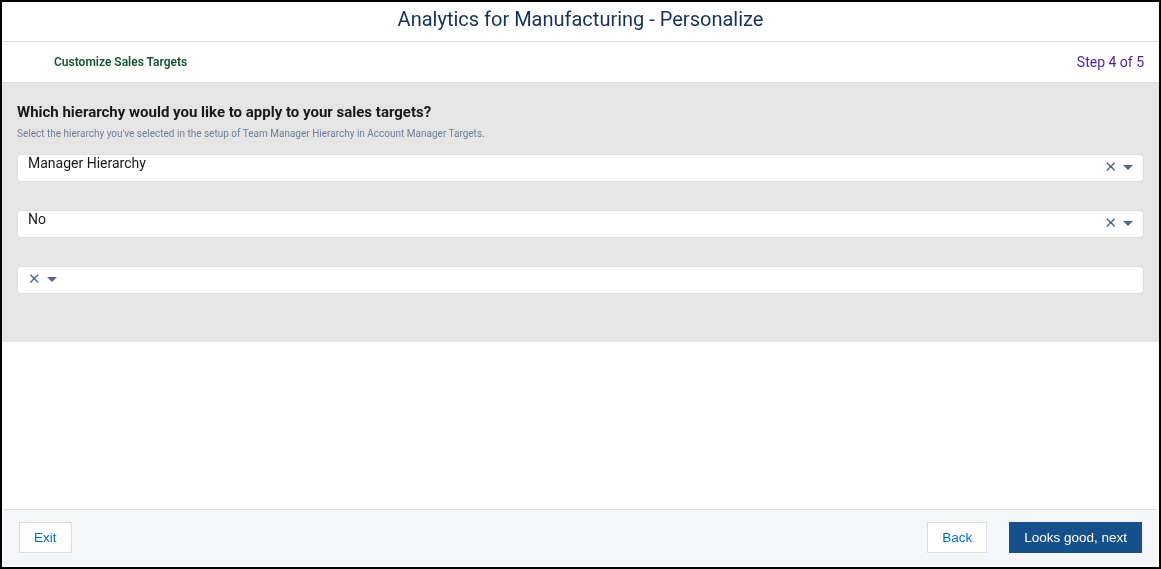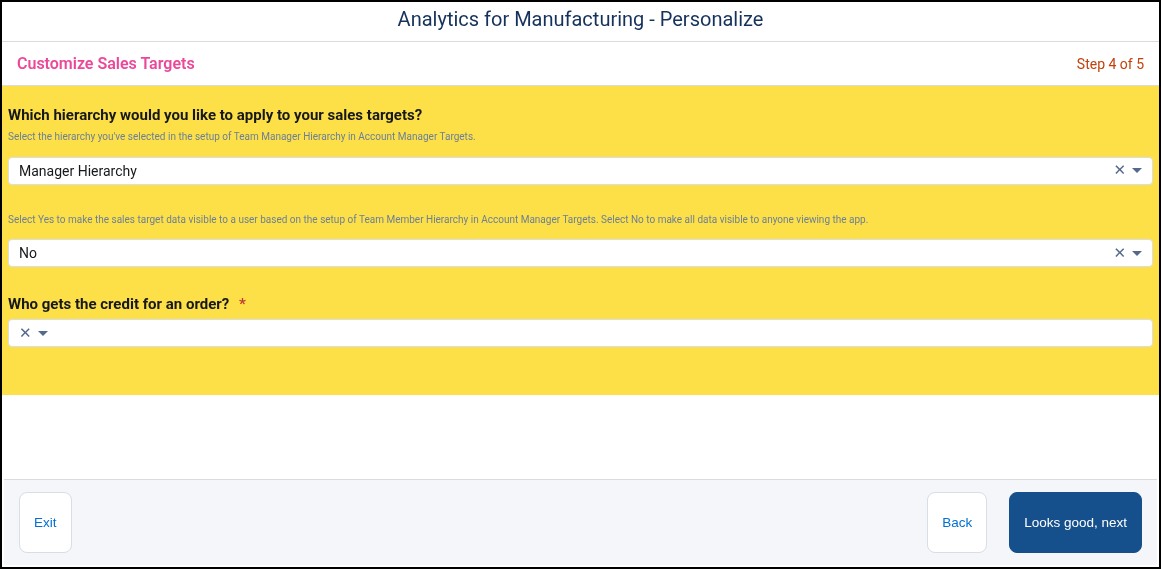"Customize Sales Targets" .subheader-title { color: #ec4899 -> #14532d; font-size: 16px -> 12px; margin-left: none -> 37px }
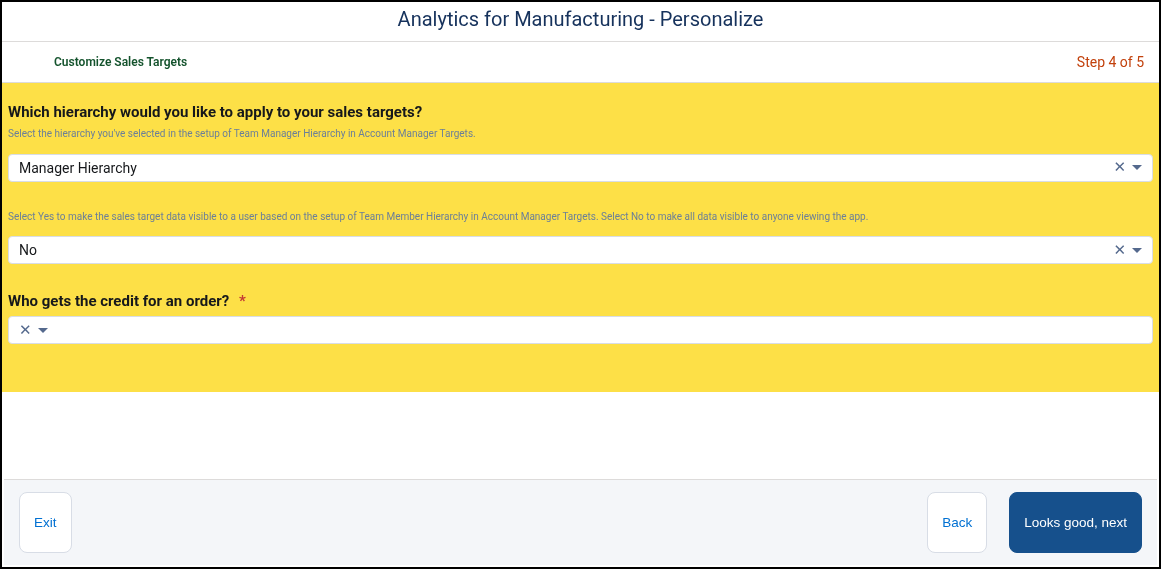"Step 4 of 5" .step-indicator { color: #c2410c -> #4c1d95 }
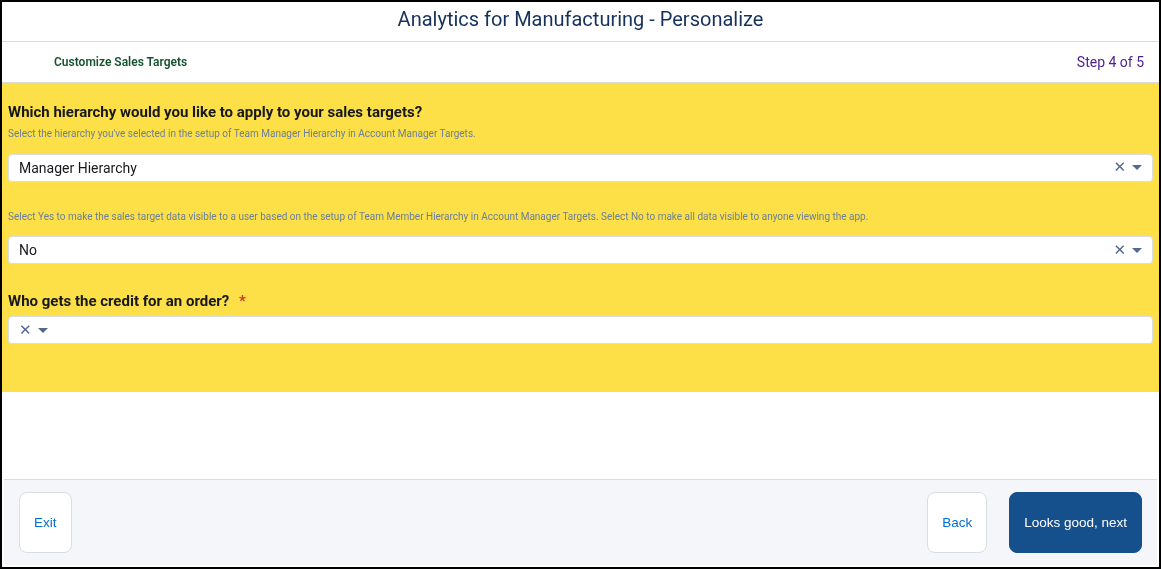"Which hierarchy would you like" .content { background: #fde047 -> #e5e5e5; padding: 20px 6px -> 20px 15px }
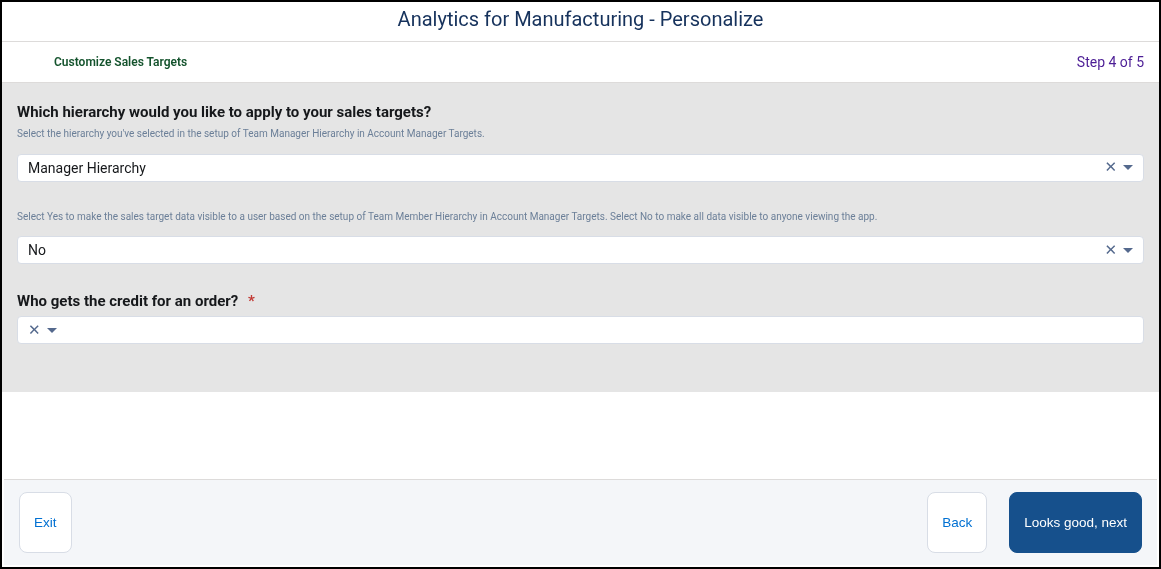"Manager Hierarchy" .select-box { align-items: center -> none }
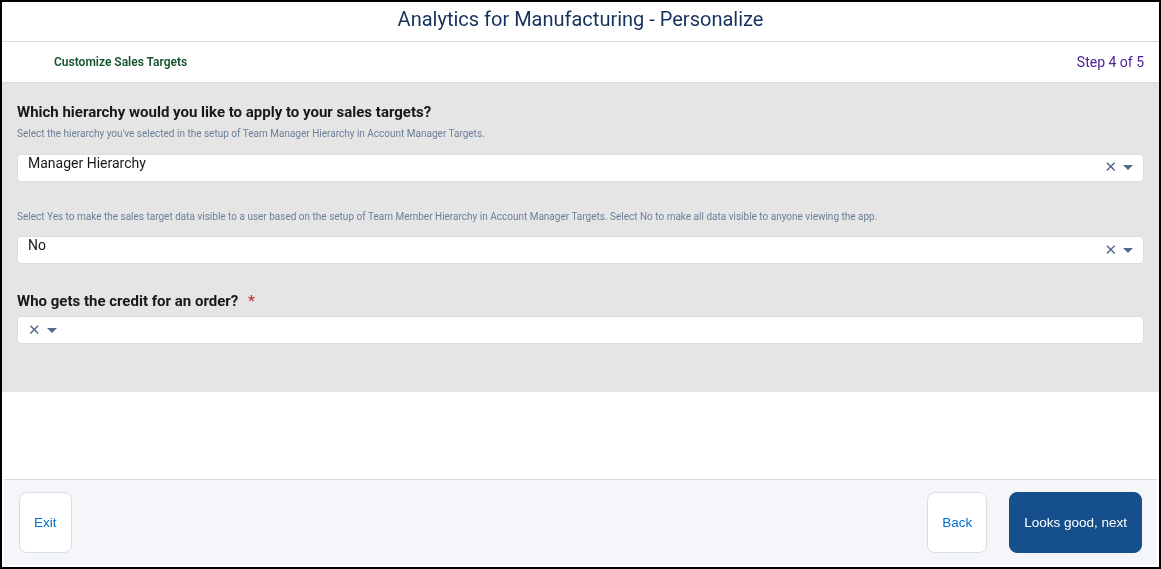"Select Yes to make the" div.field-help { html: <div>Select Yes to make the sales target data visible to a user based on the setup of Team Member Hierarchy in Account Manager Targets. Select No to make all data visible to anyone viewing the app.</div> -> none }
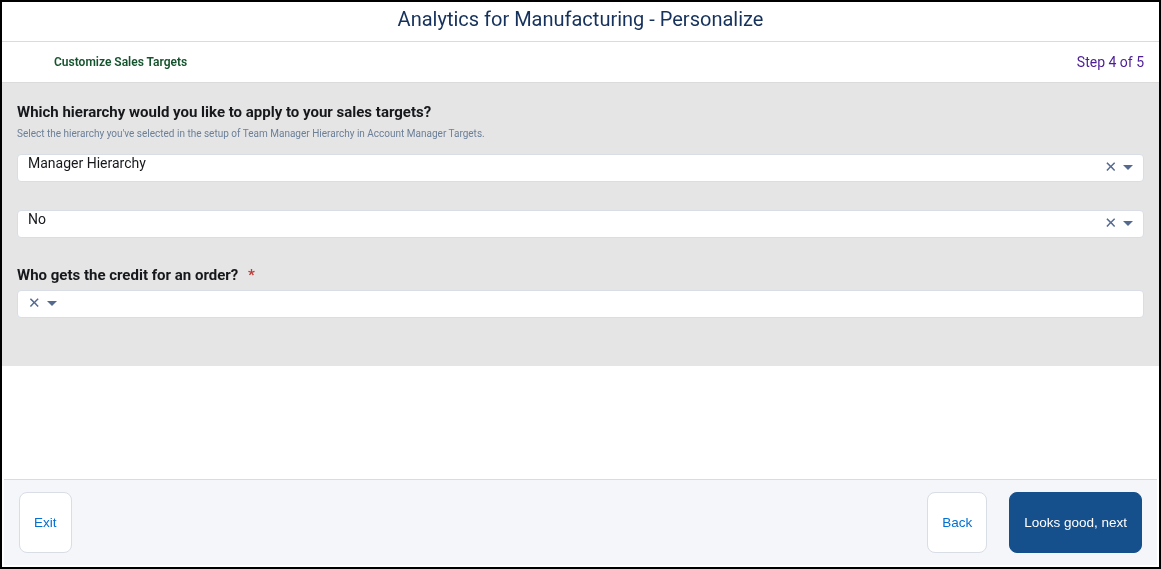"Who gets the credit for" div.field-label { html: <div> <span>Who gets the credit for an order?</span> <span>*</span> </div> -> none }
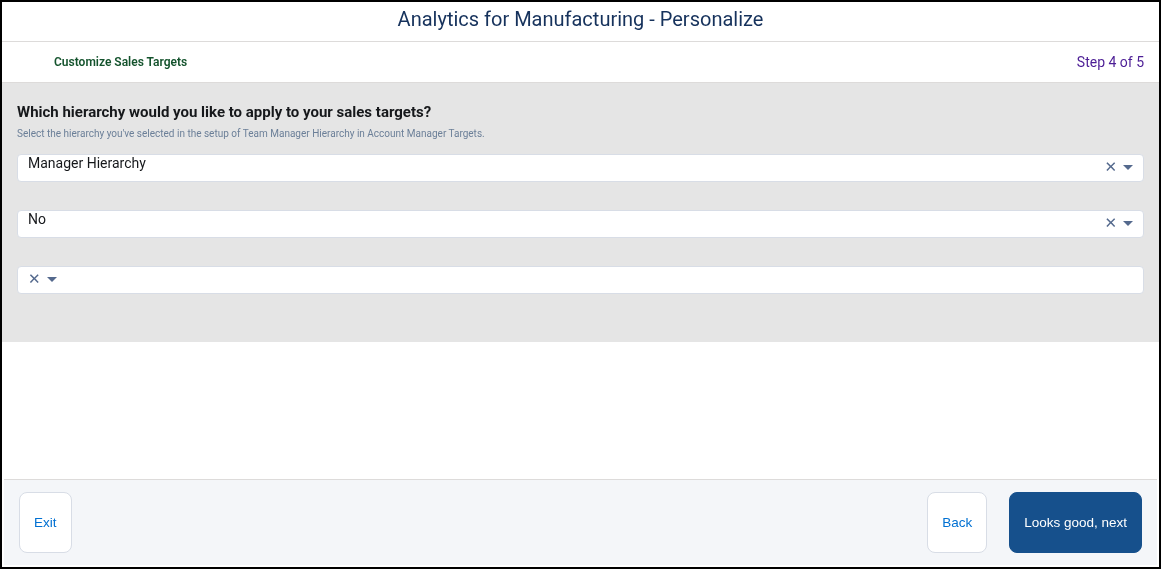"Exit" .btn { border-radius: 8px -> 0; padding: 22px 14px -> 7px 14px }
